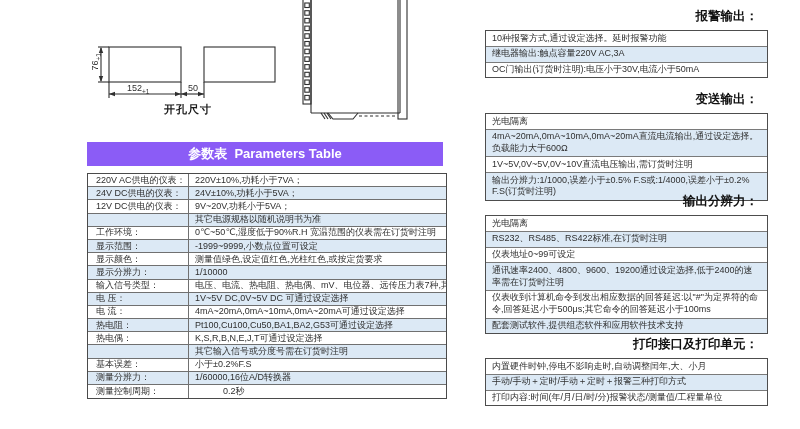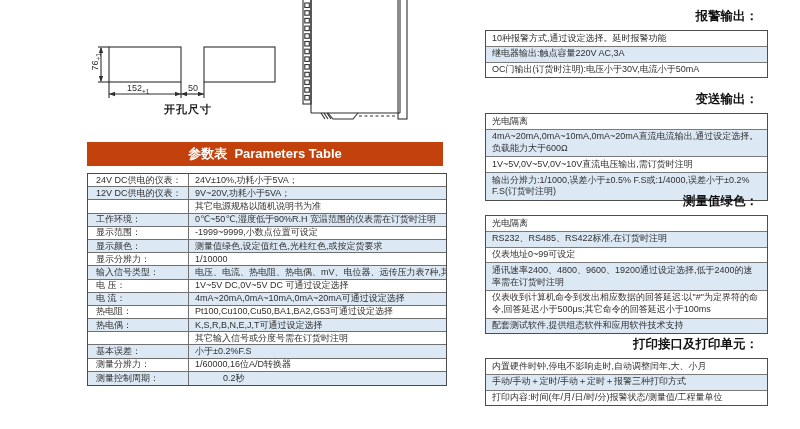"参数表 Parameters Table" .pt-title { background: #c2410c -> #8b5cf6 }
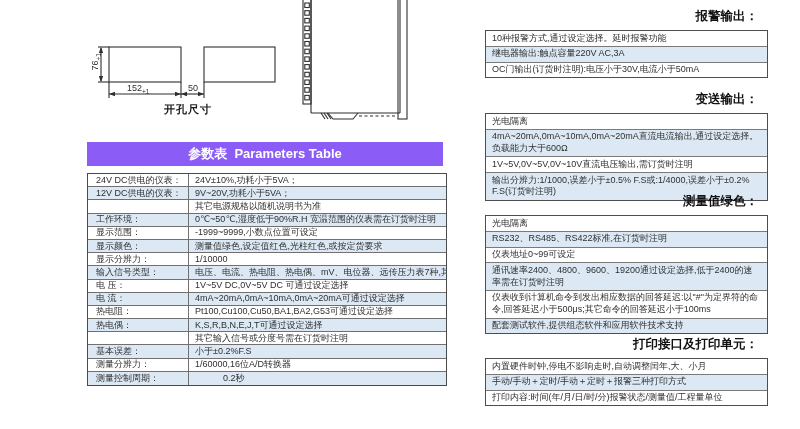"220V AC供电的仪表：" div.prow { html: none -> <div> <div>220V AC供电的仪表：</div> <div>220V±10%,功耗小于7VA；</div> </div> }
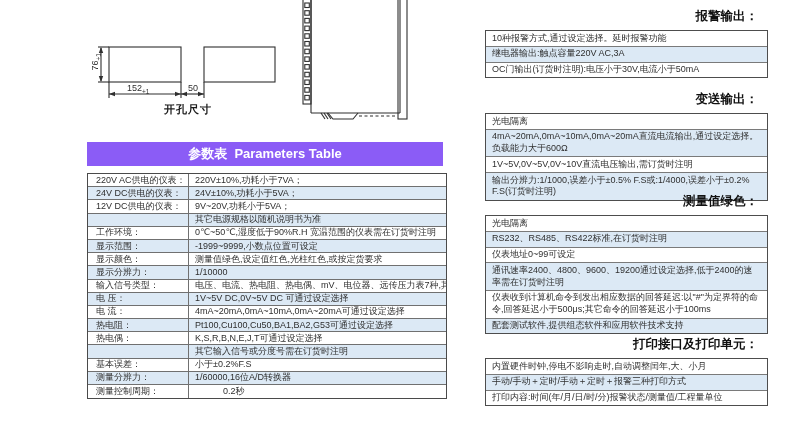"测量值绿色：" div.sec-head { text: 测量值绿色 -> 输出分辨力 }
